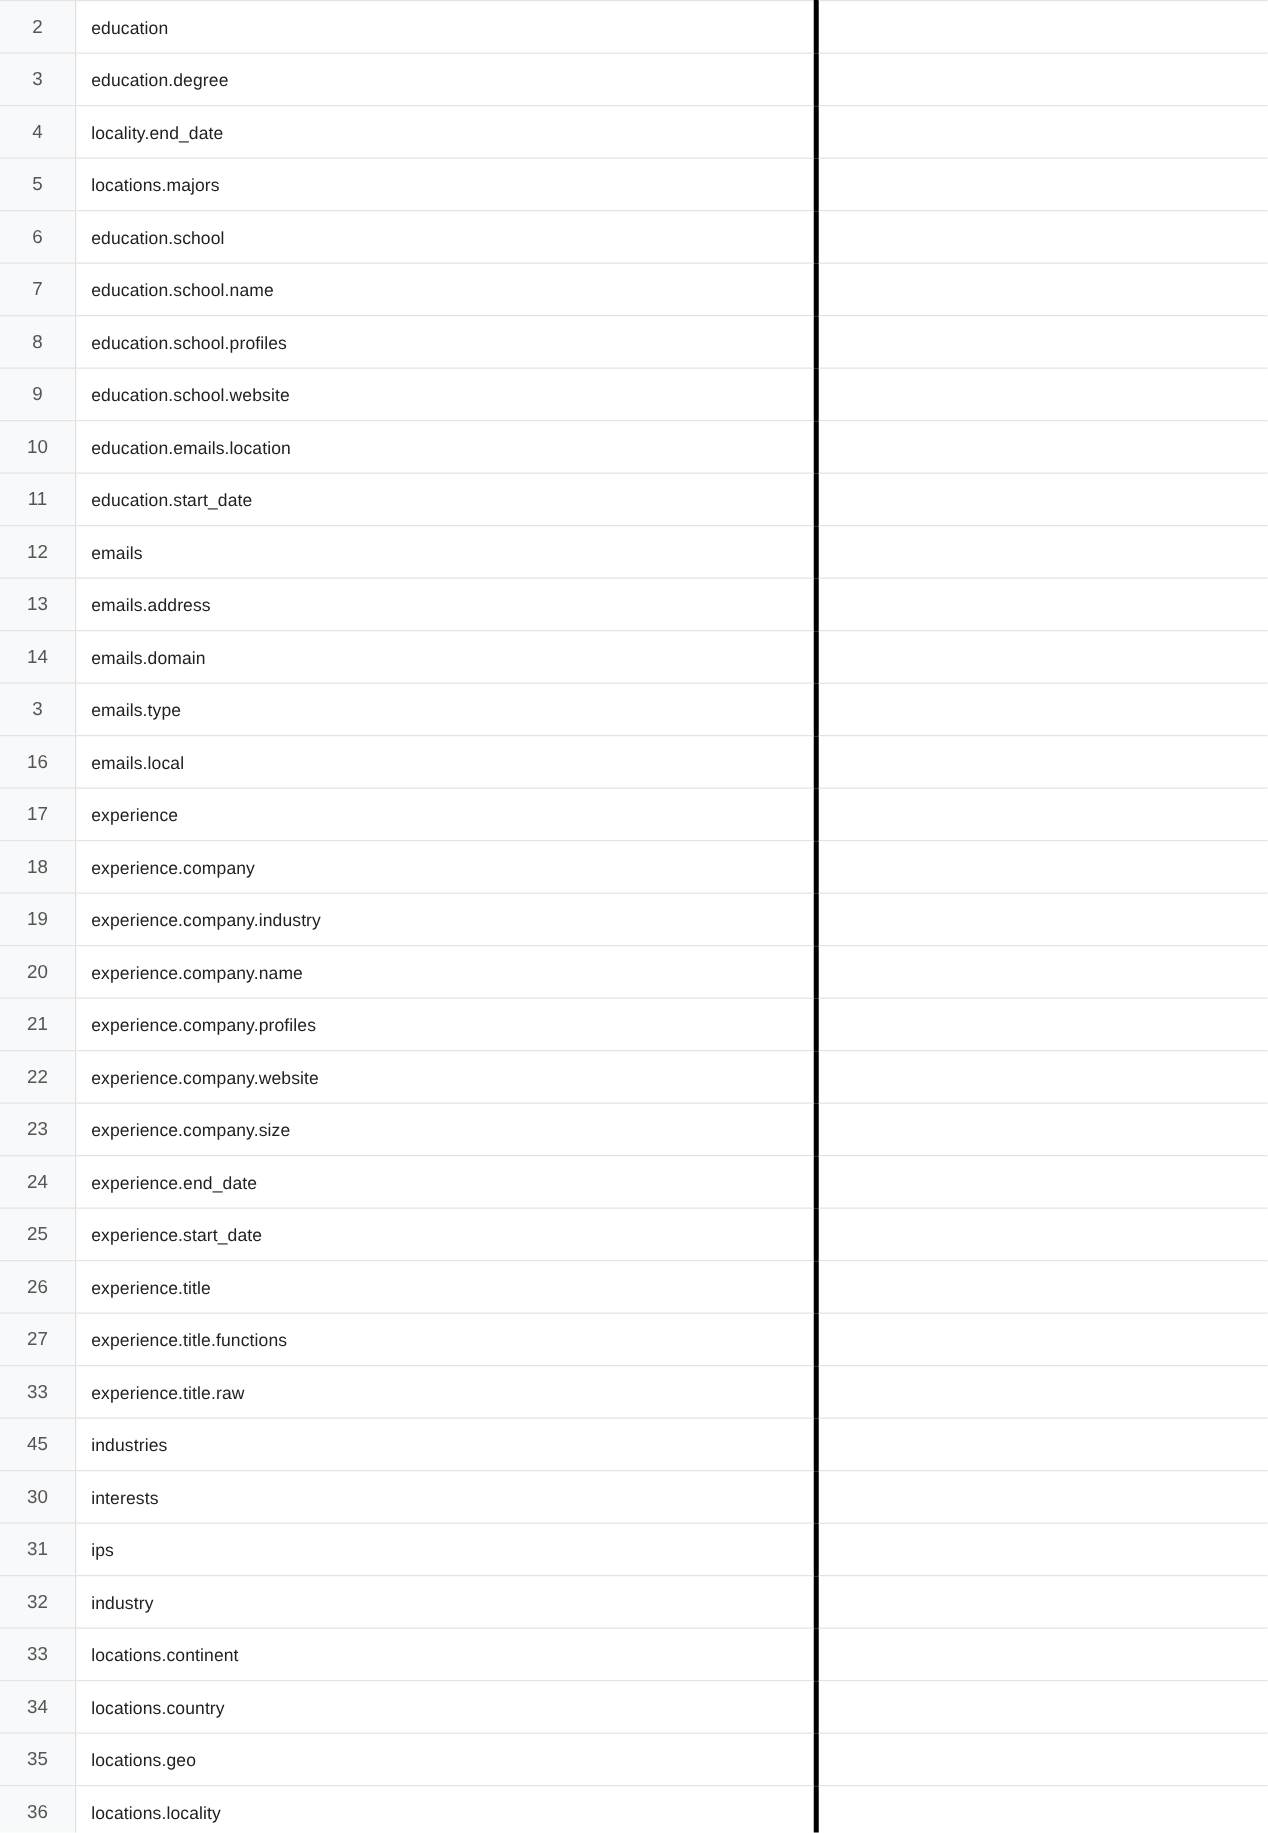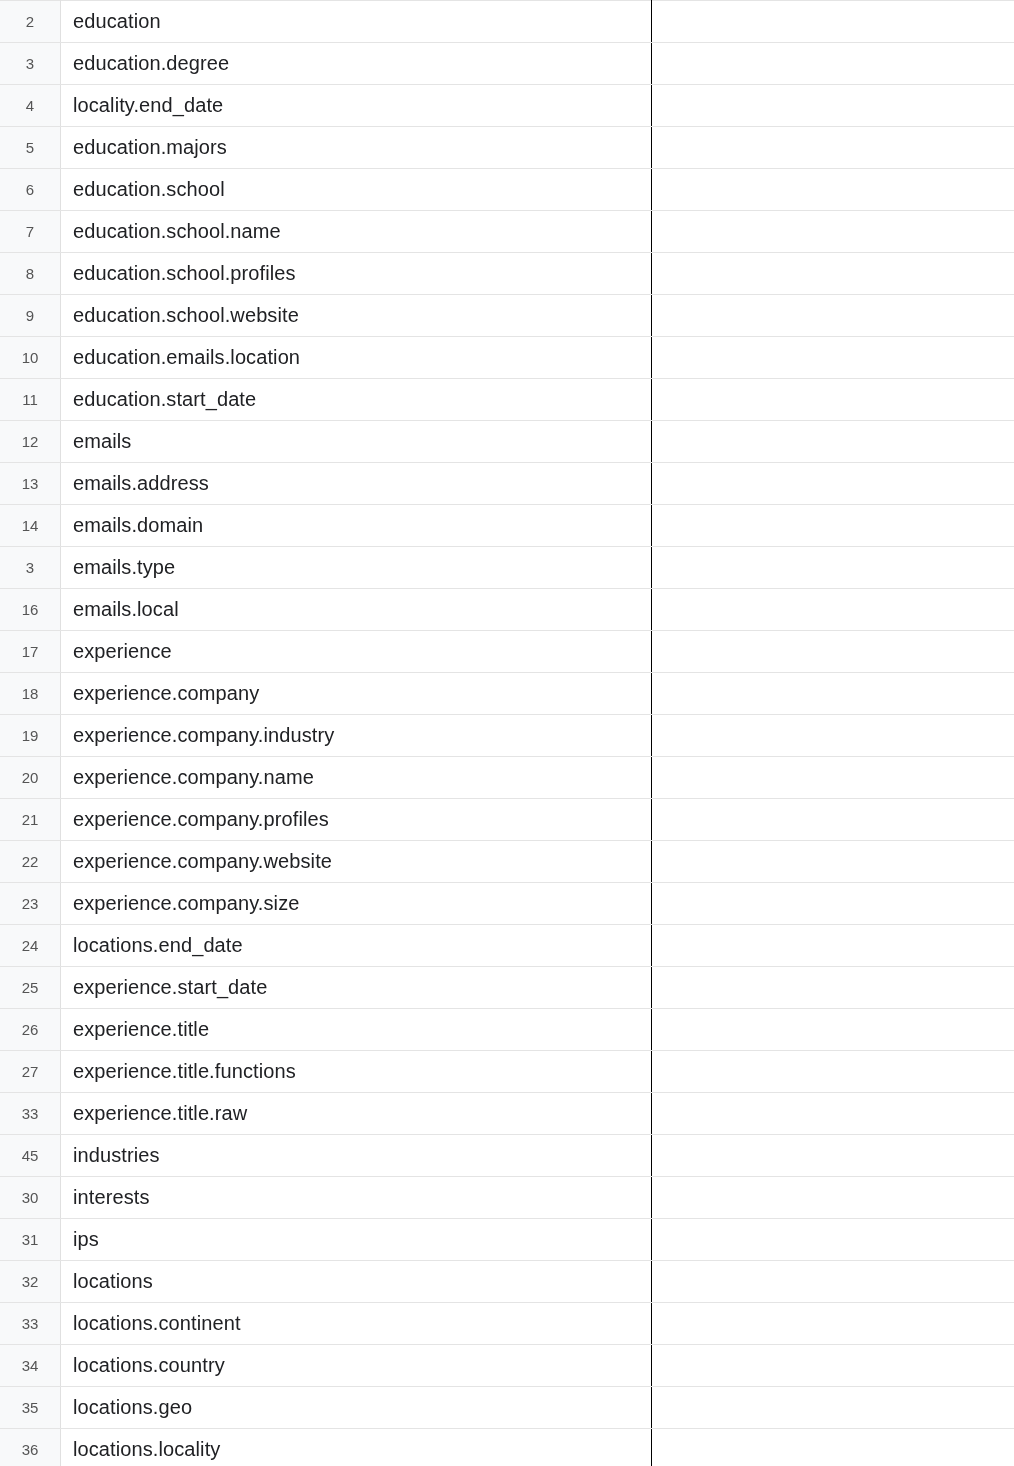"education" td.field { border-right: 1px solid #000000 -> 4px solid #000000; font-size: 20px -> 14px }
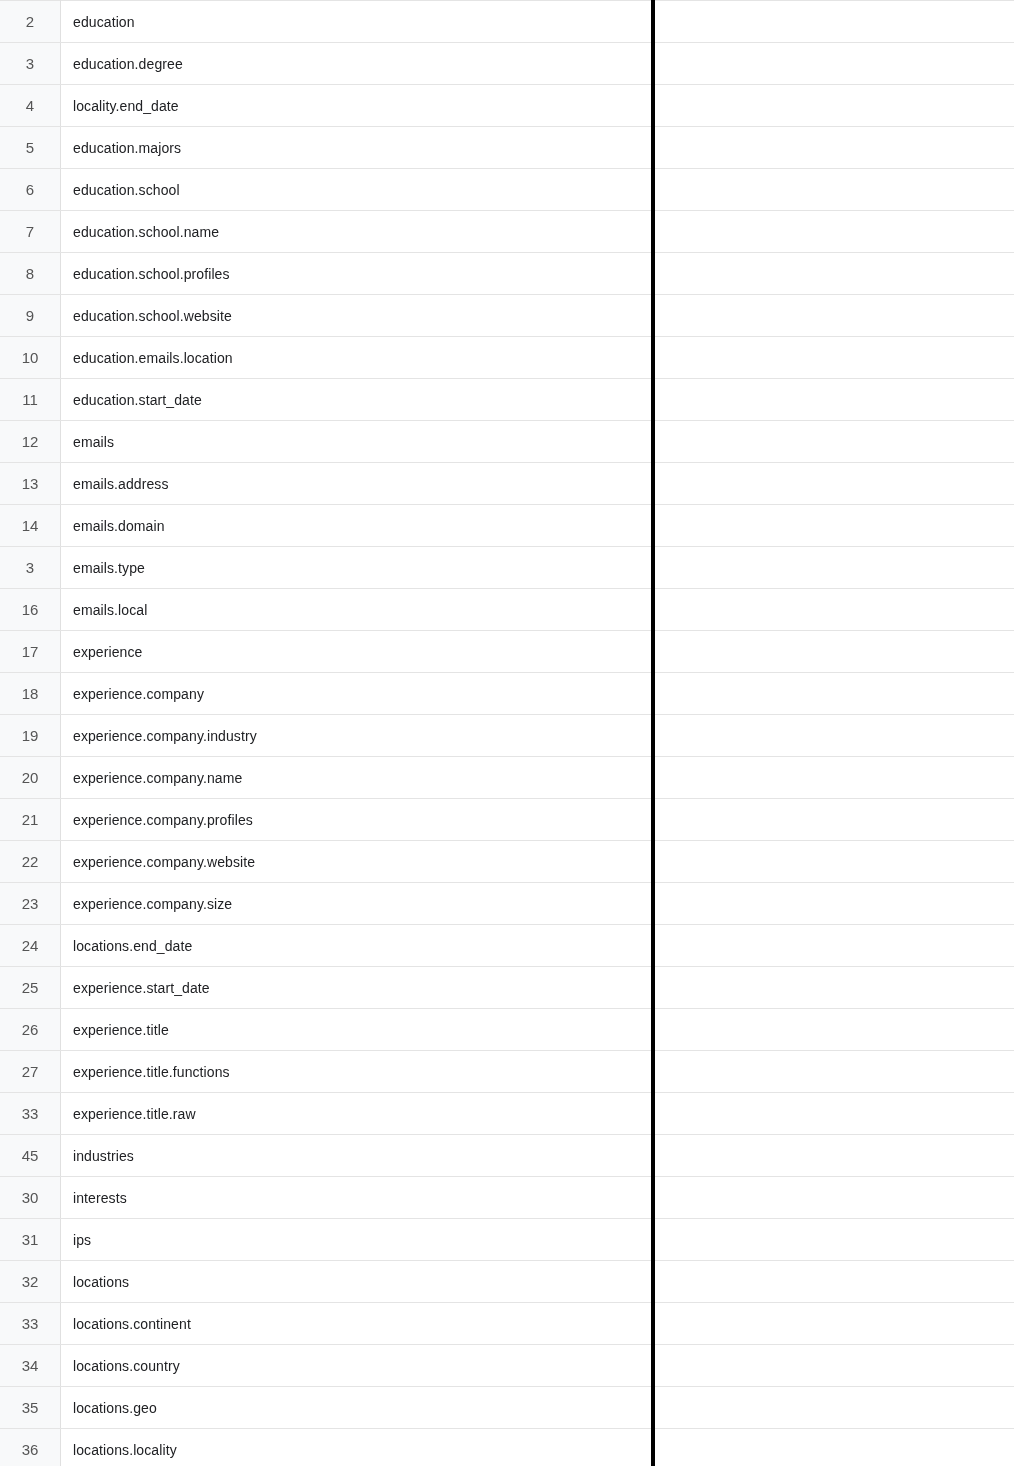"education.majors" td.field { text: education.majors -> locations.majors }
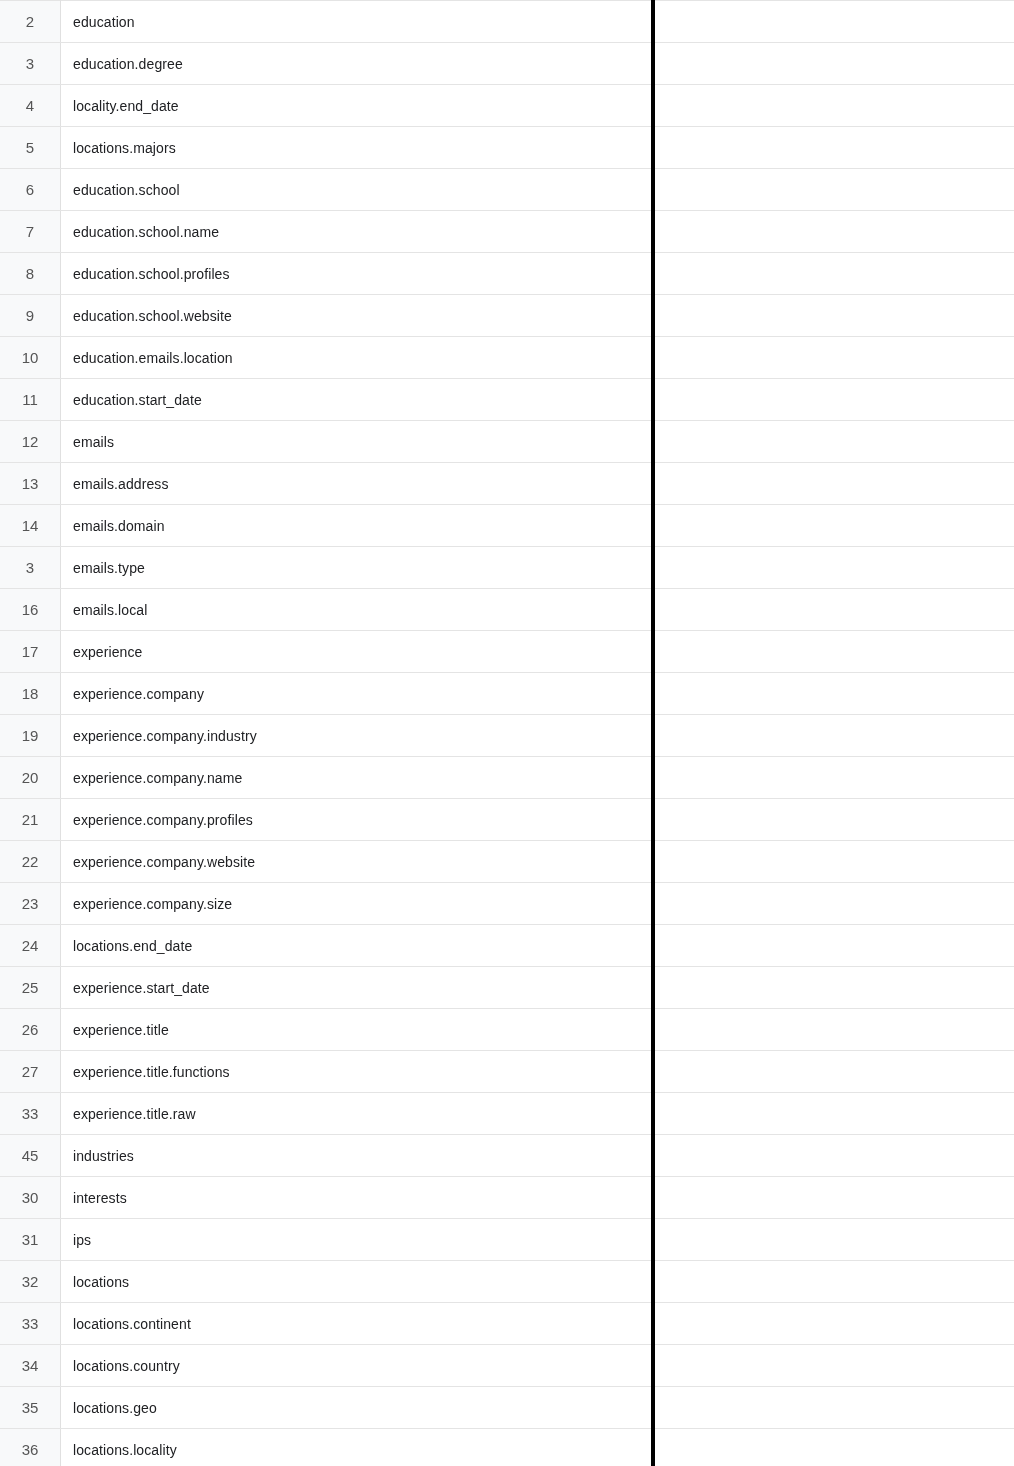"locations.end_date" td.field { text: locations.end -> experience.end }
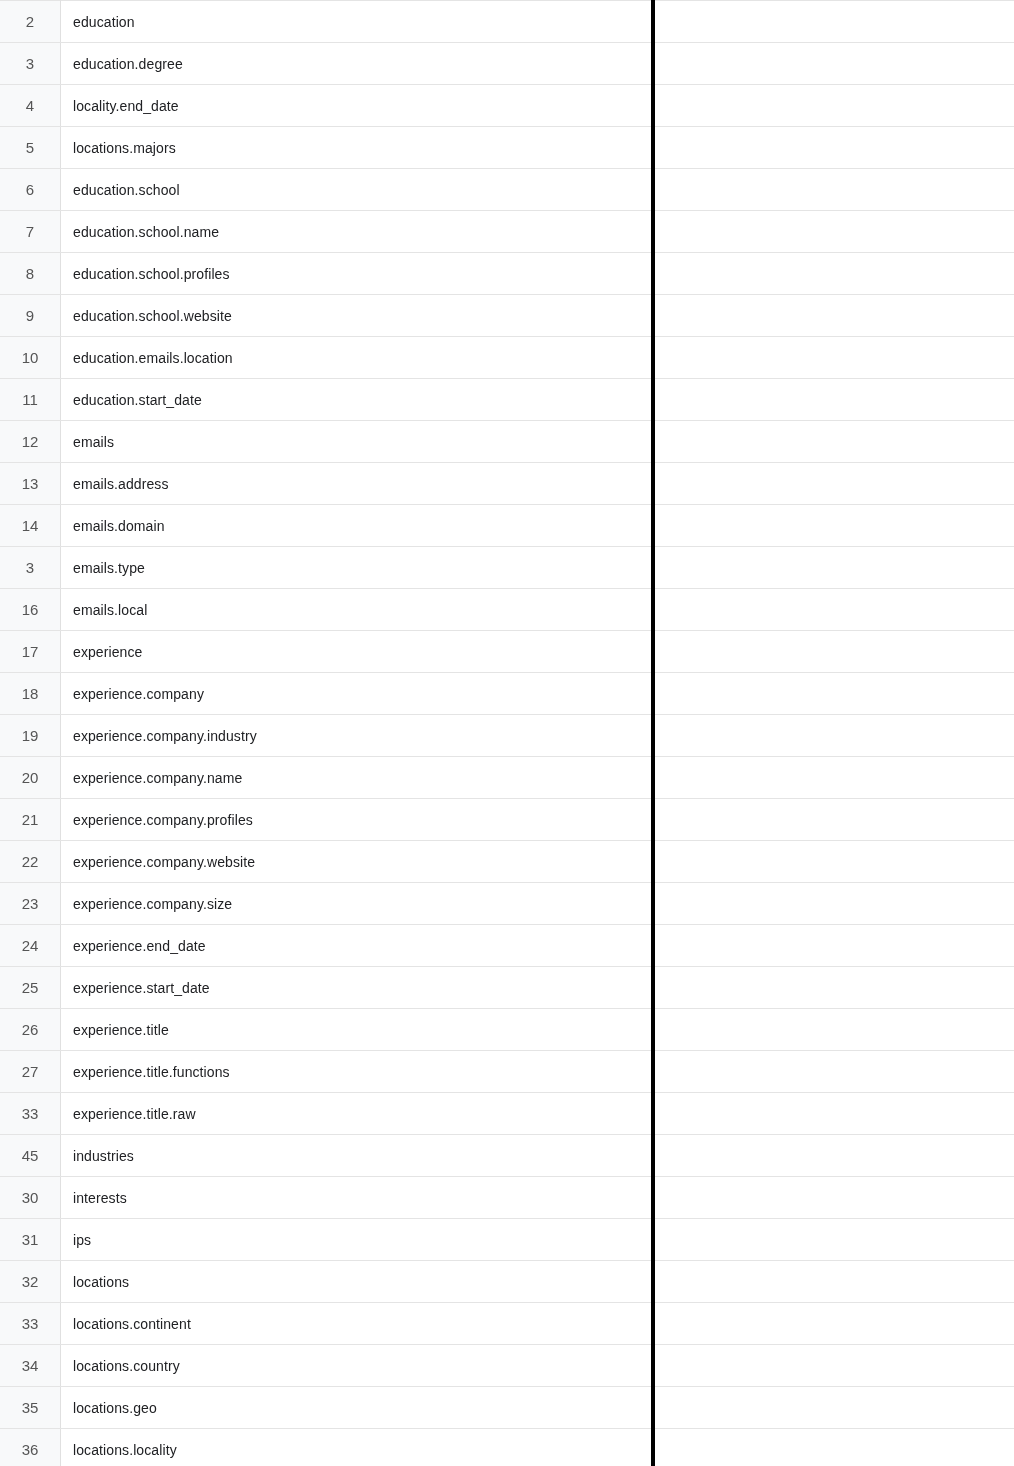"locations" td.field { text: locations -> industry }
